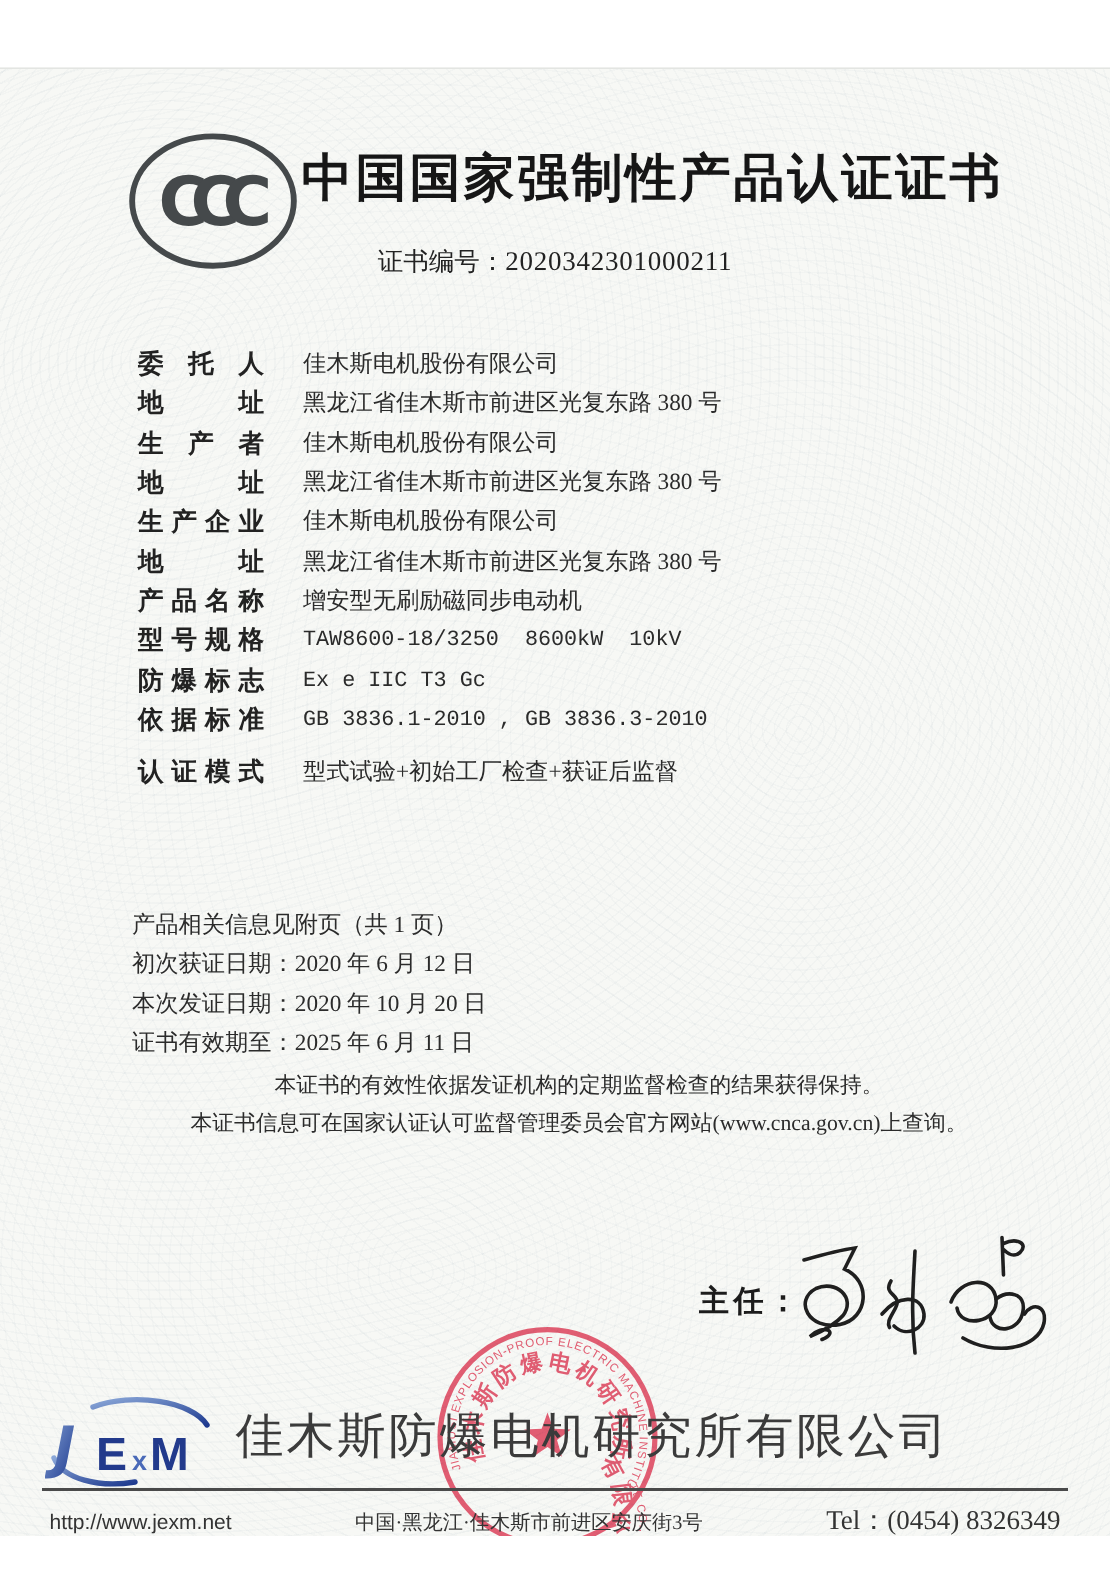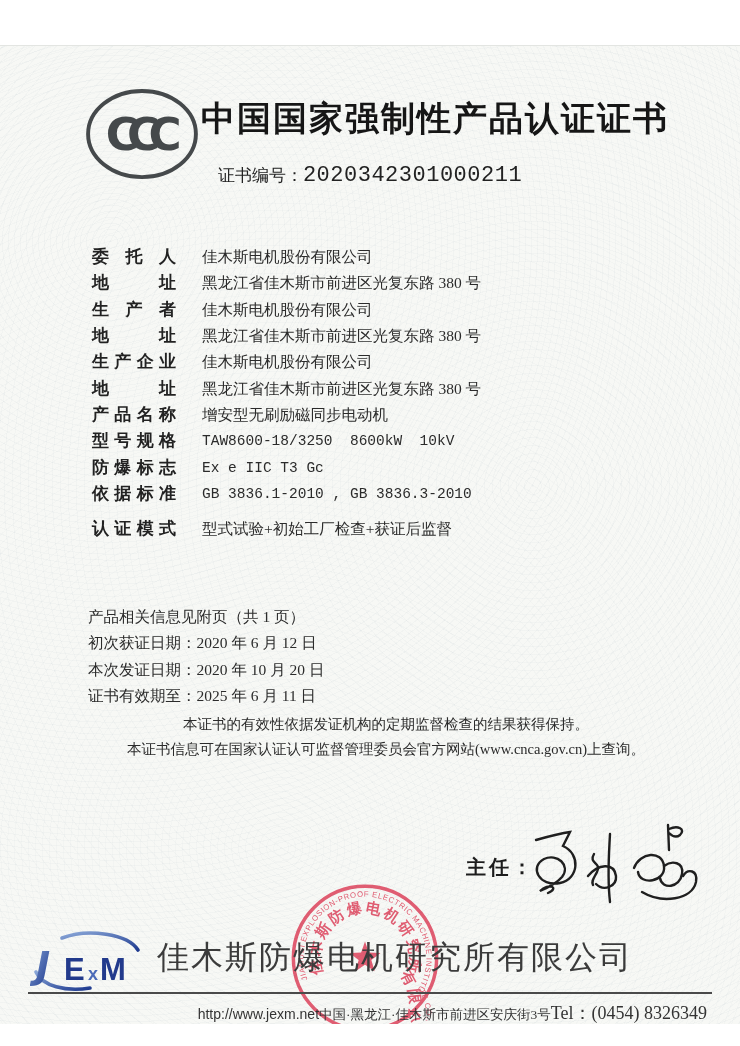"2020342301000211" .certline .num { font-family: Liberation Mono, monospace -> Liberation Serif, serif; font-size: 22px -> 18px }
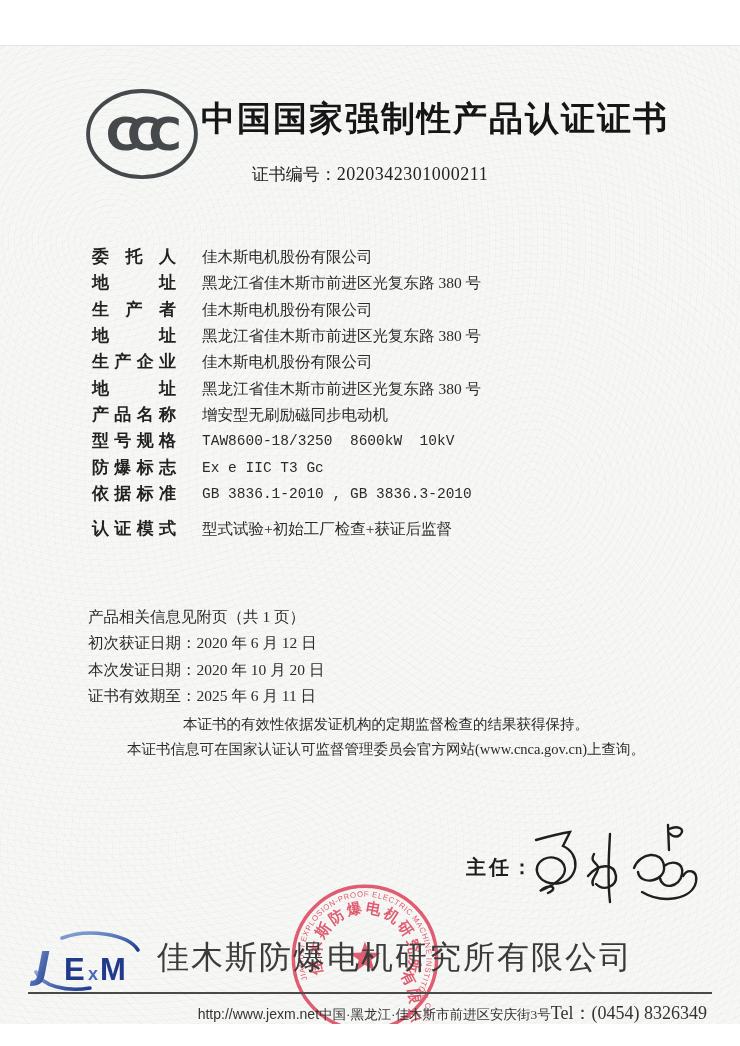"委托人 佳木斯电机股份有限公司" .fields { top: 243px -> 230px }
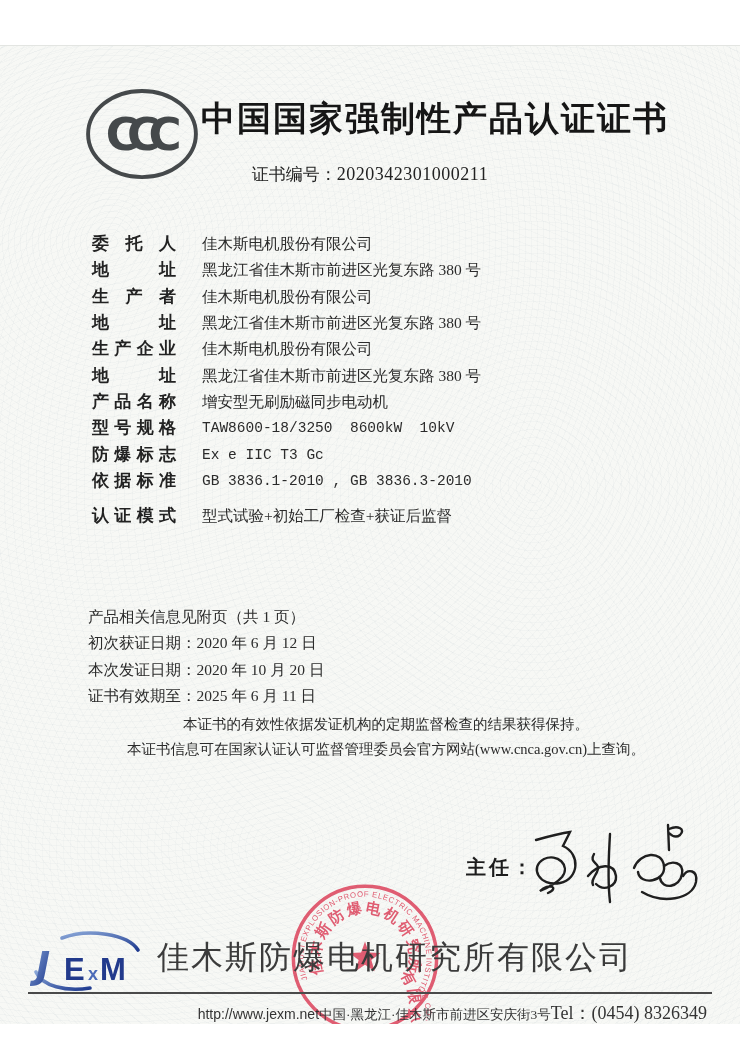"http://www.jexm.net" .footer { justify-content: flex-end -> space-between }
